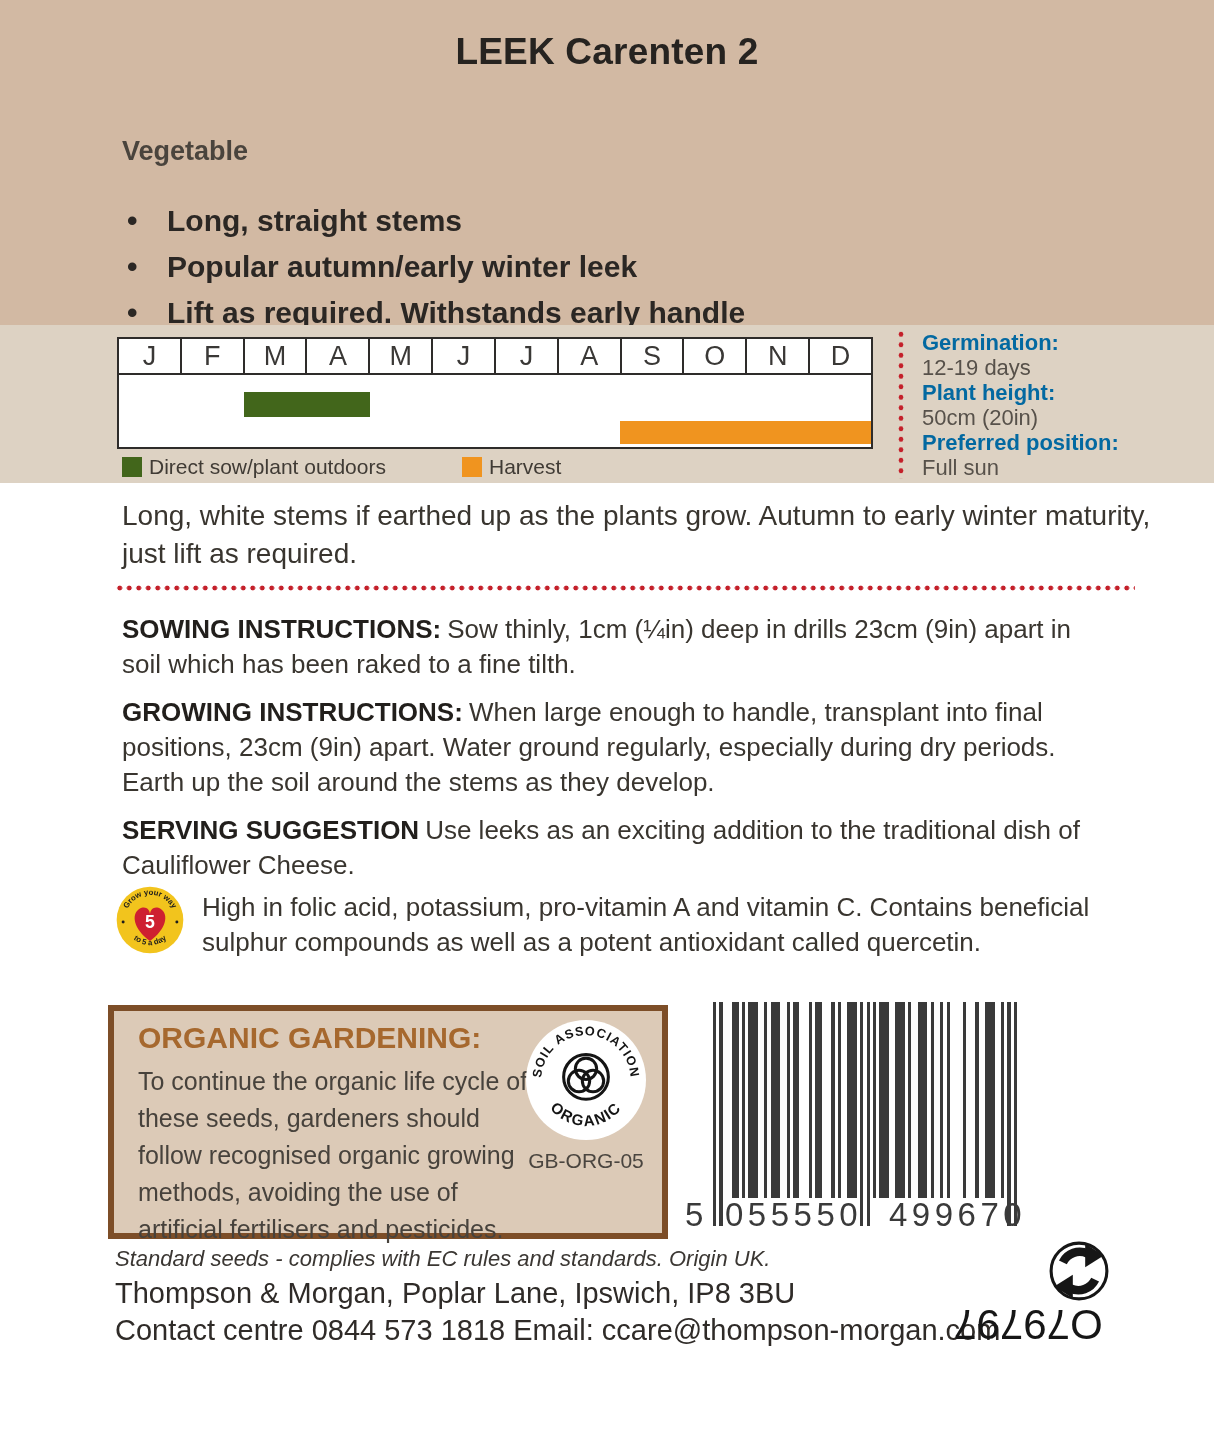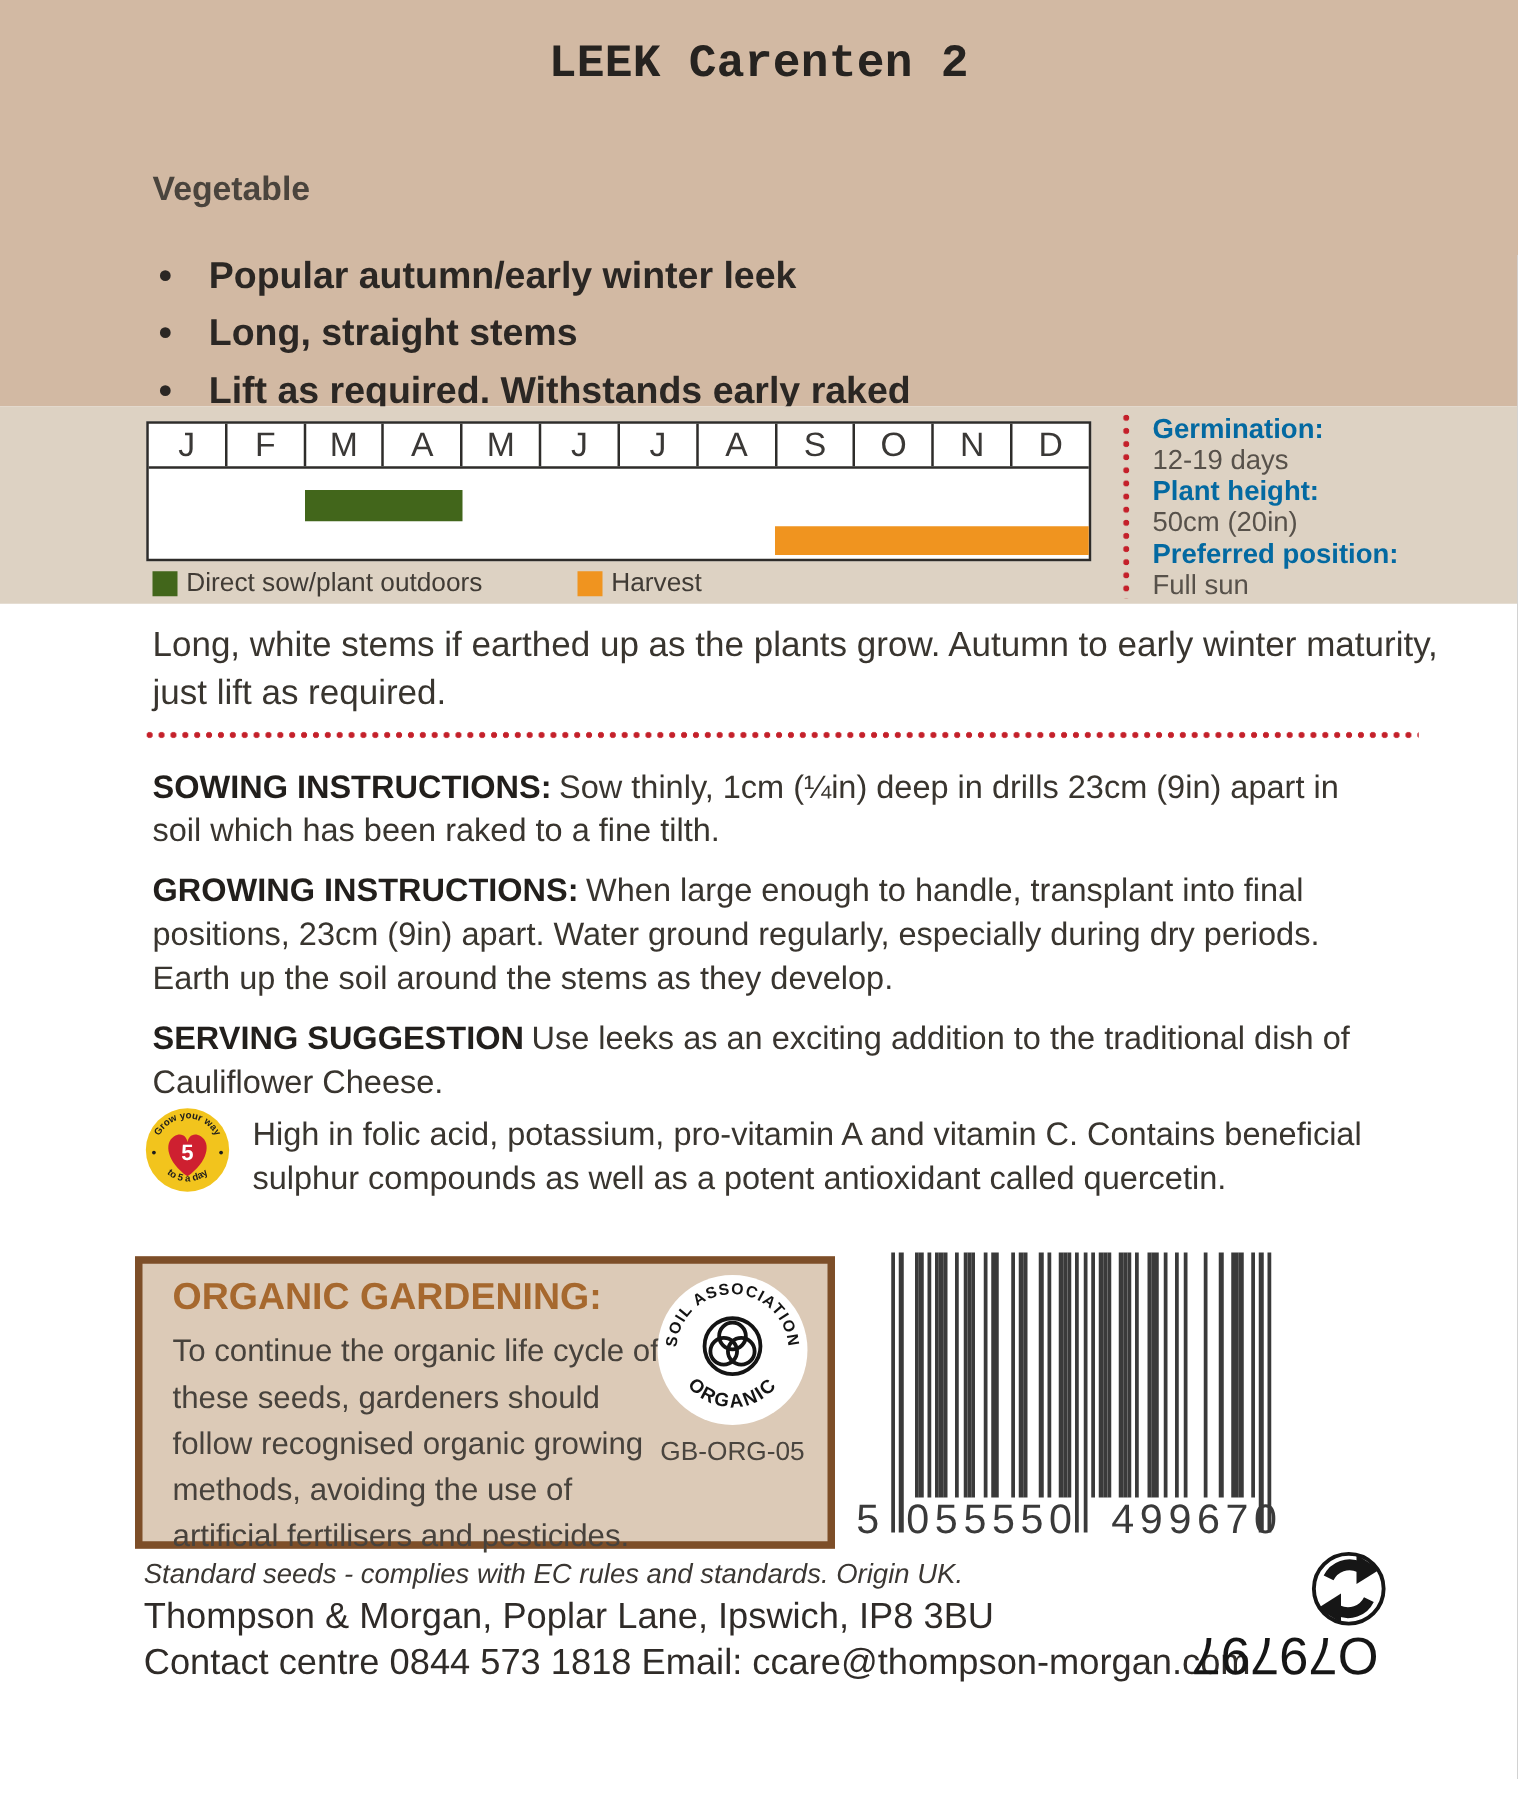"LEEK Carenten 2" .title { font-family: Liberation Mono, monospace -> none }
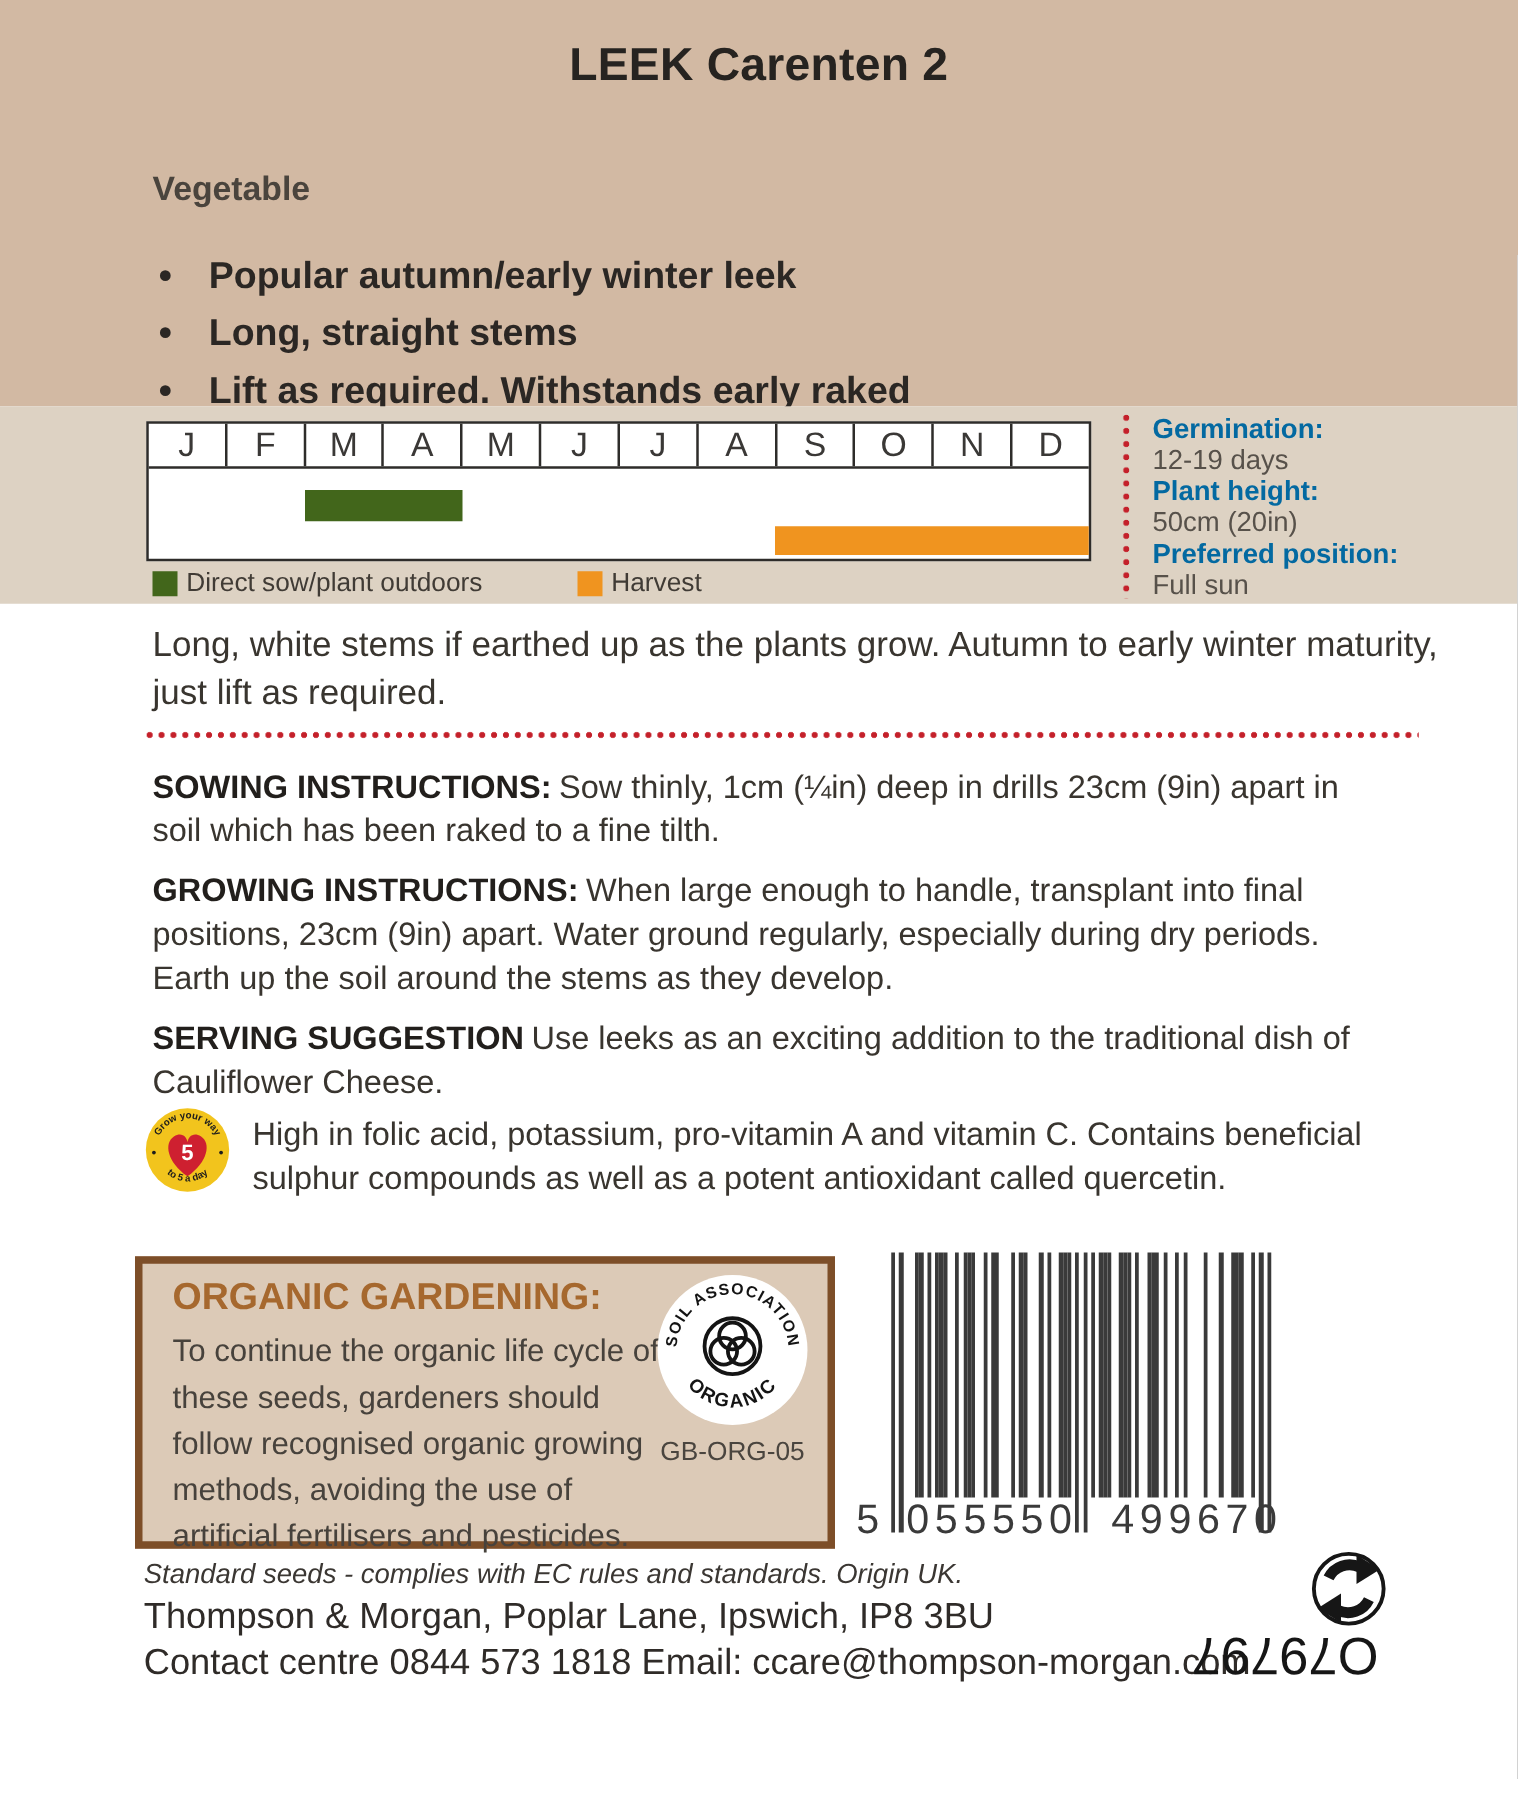"Popular autumn/early winter leek" li { order: before "Long, straight stems" -> after "Long, straight stems" }
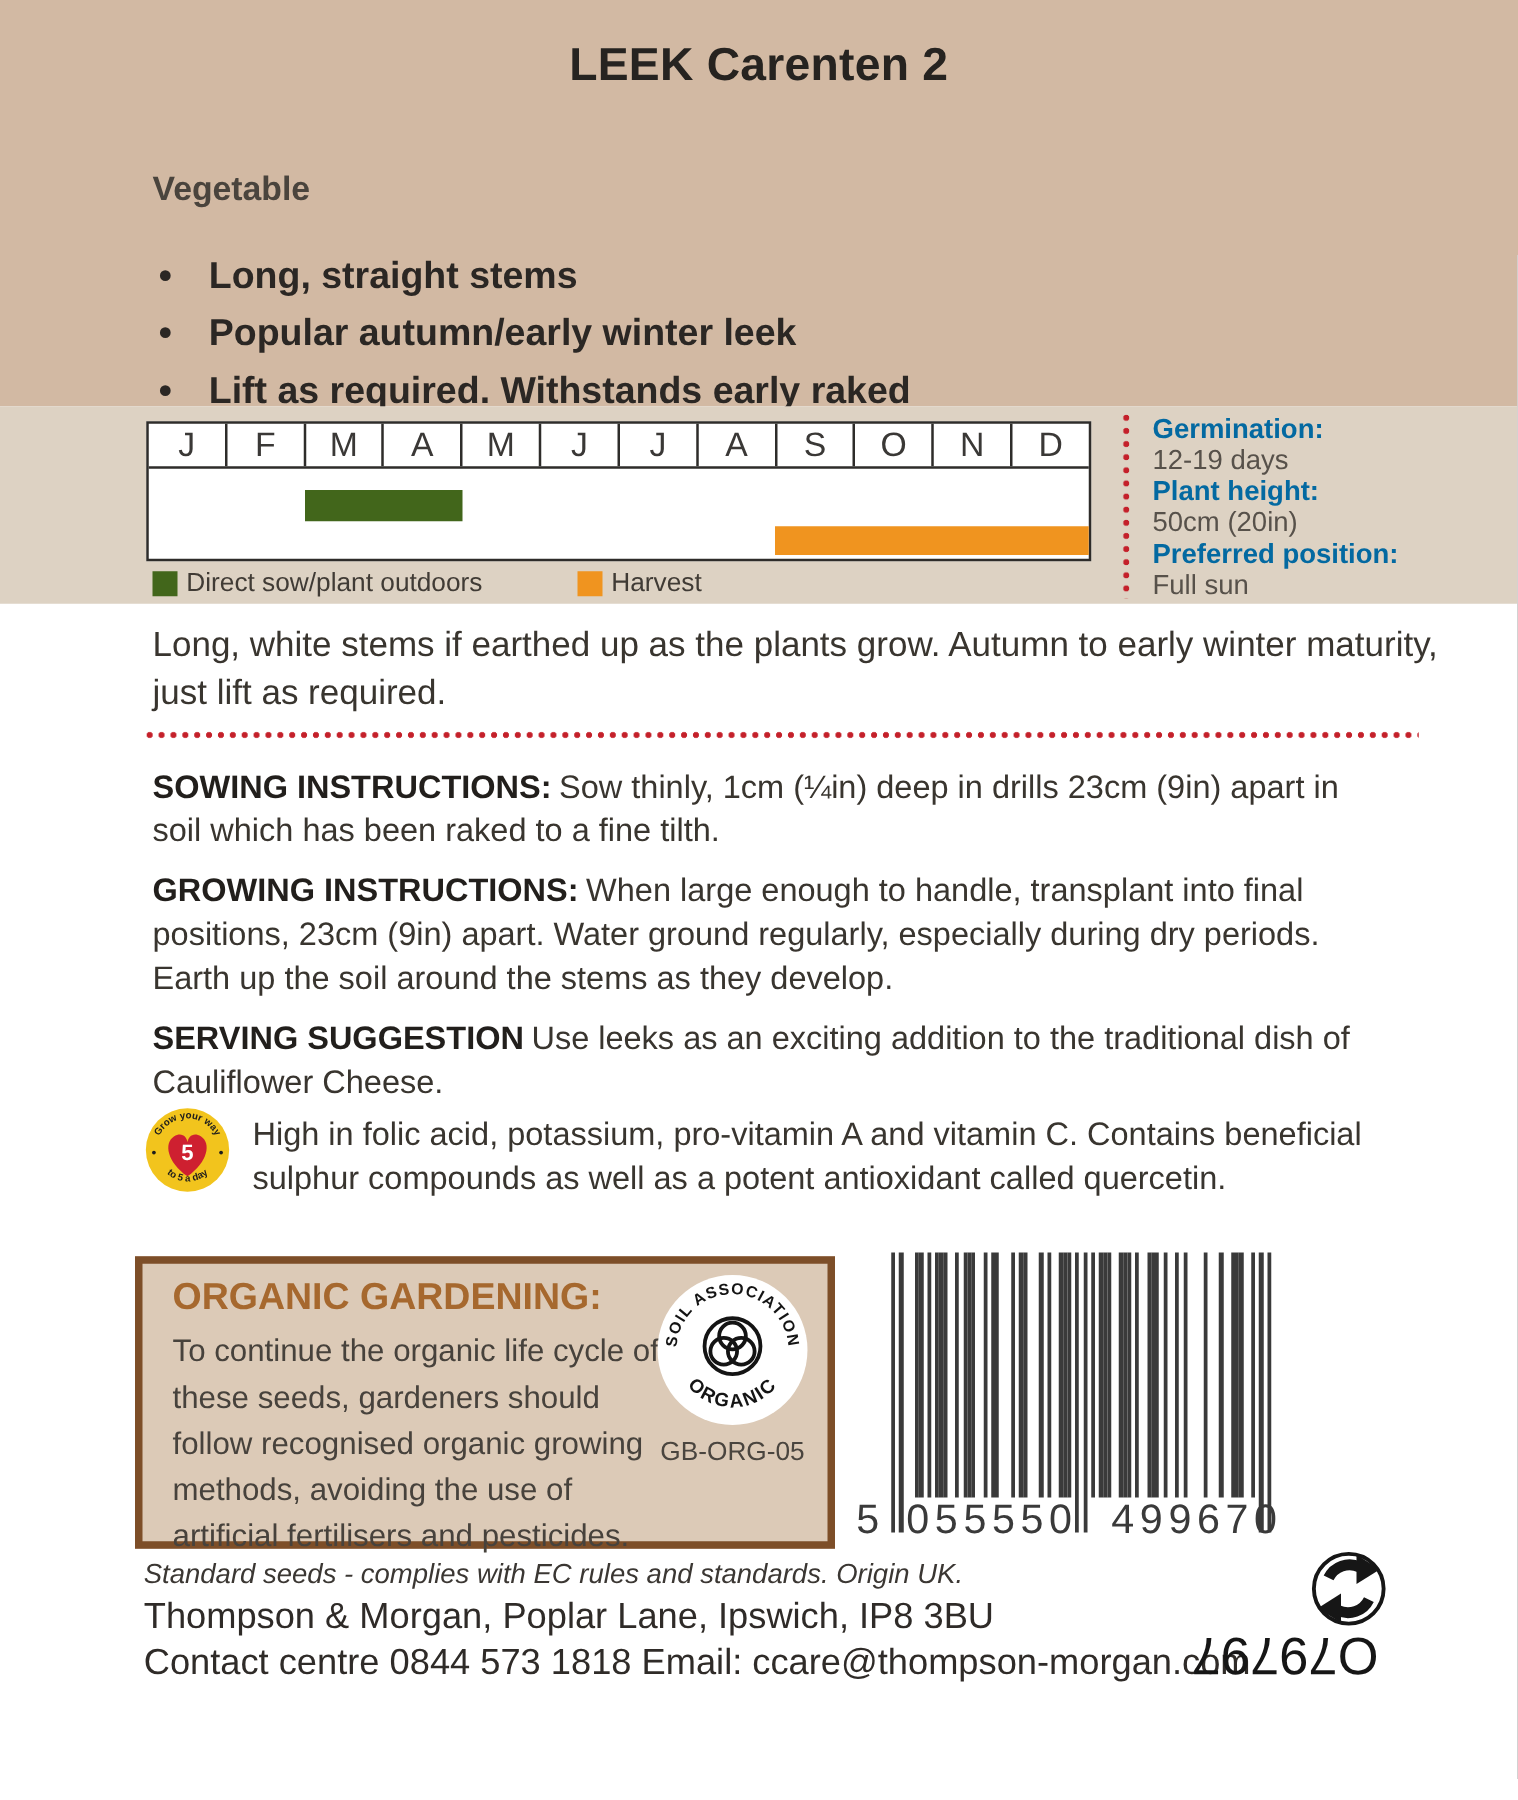"Lift as required. Withstands early" li { text: raked -> handle }
